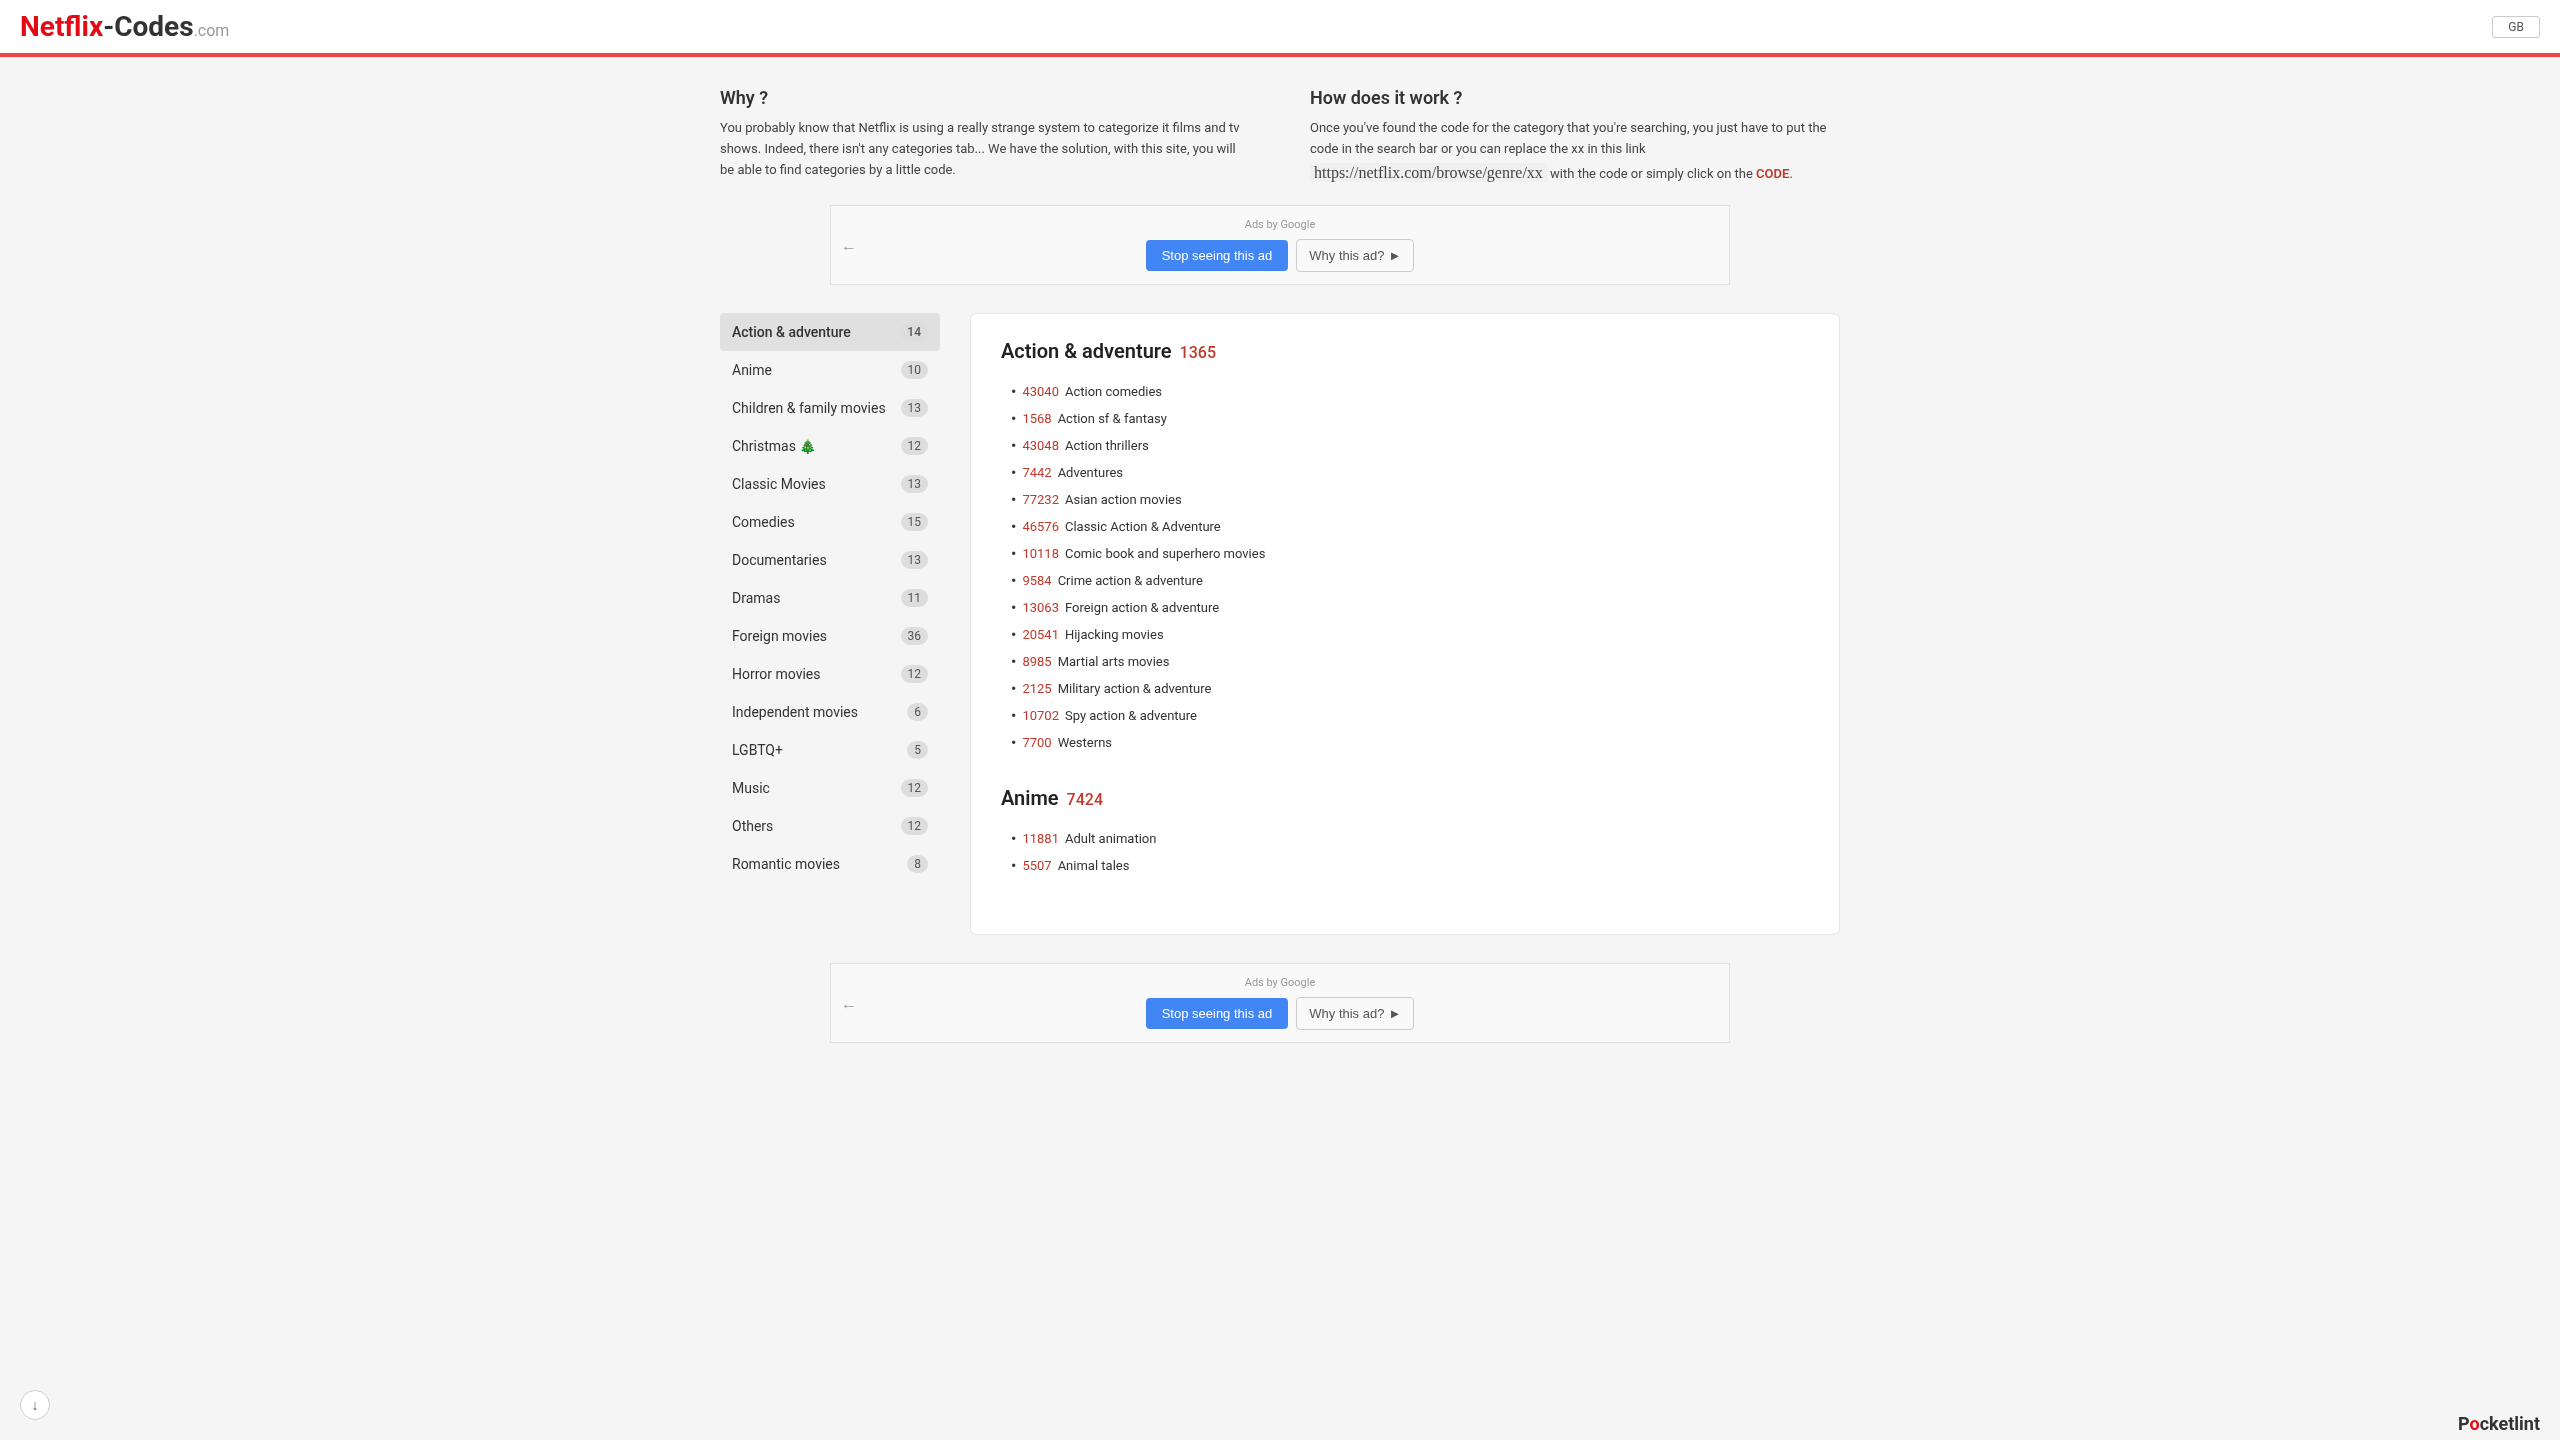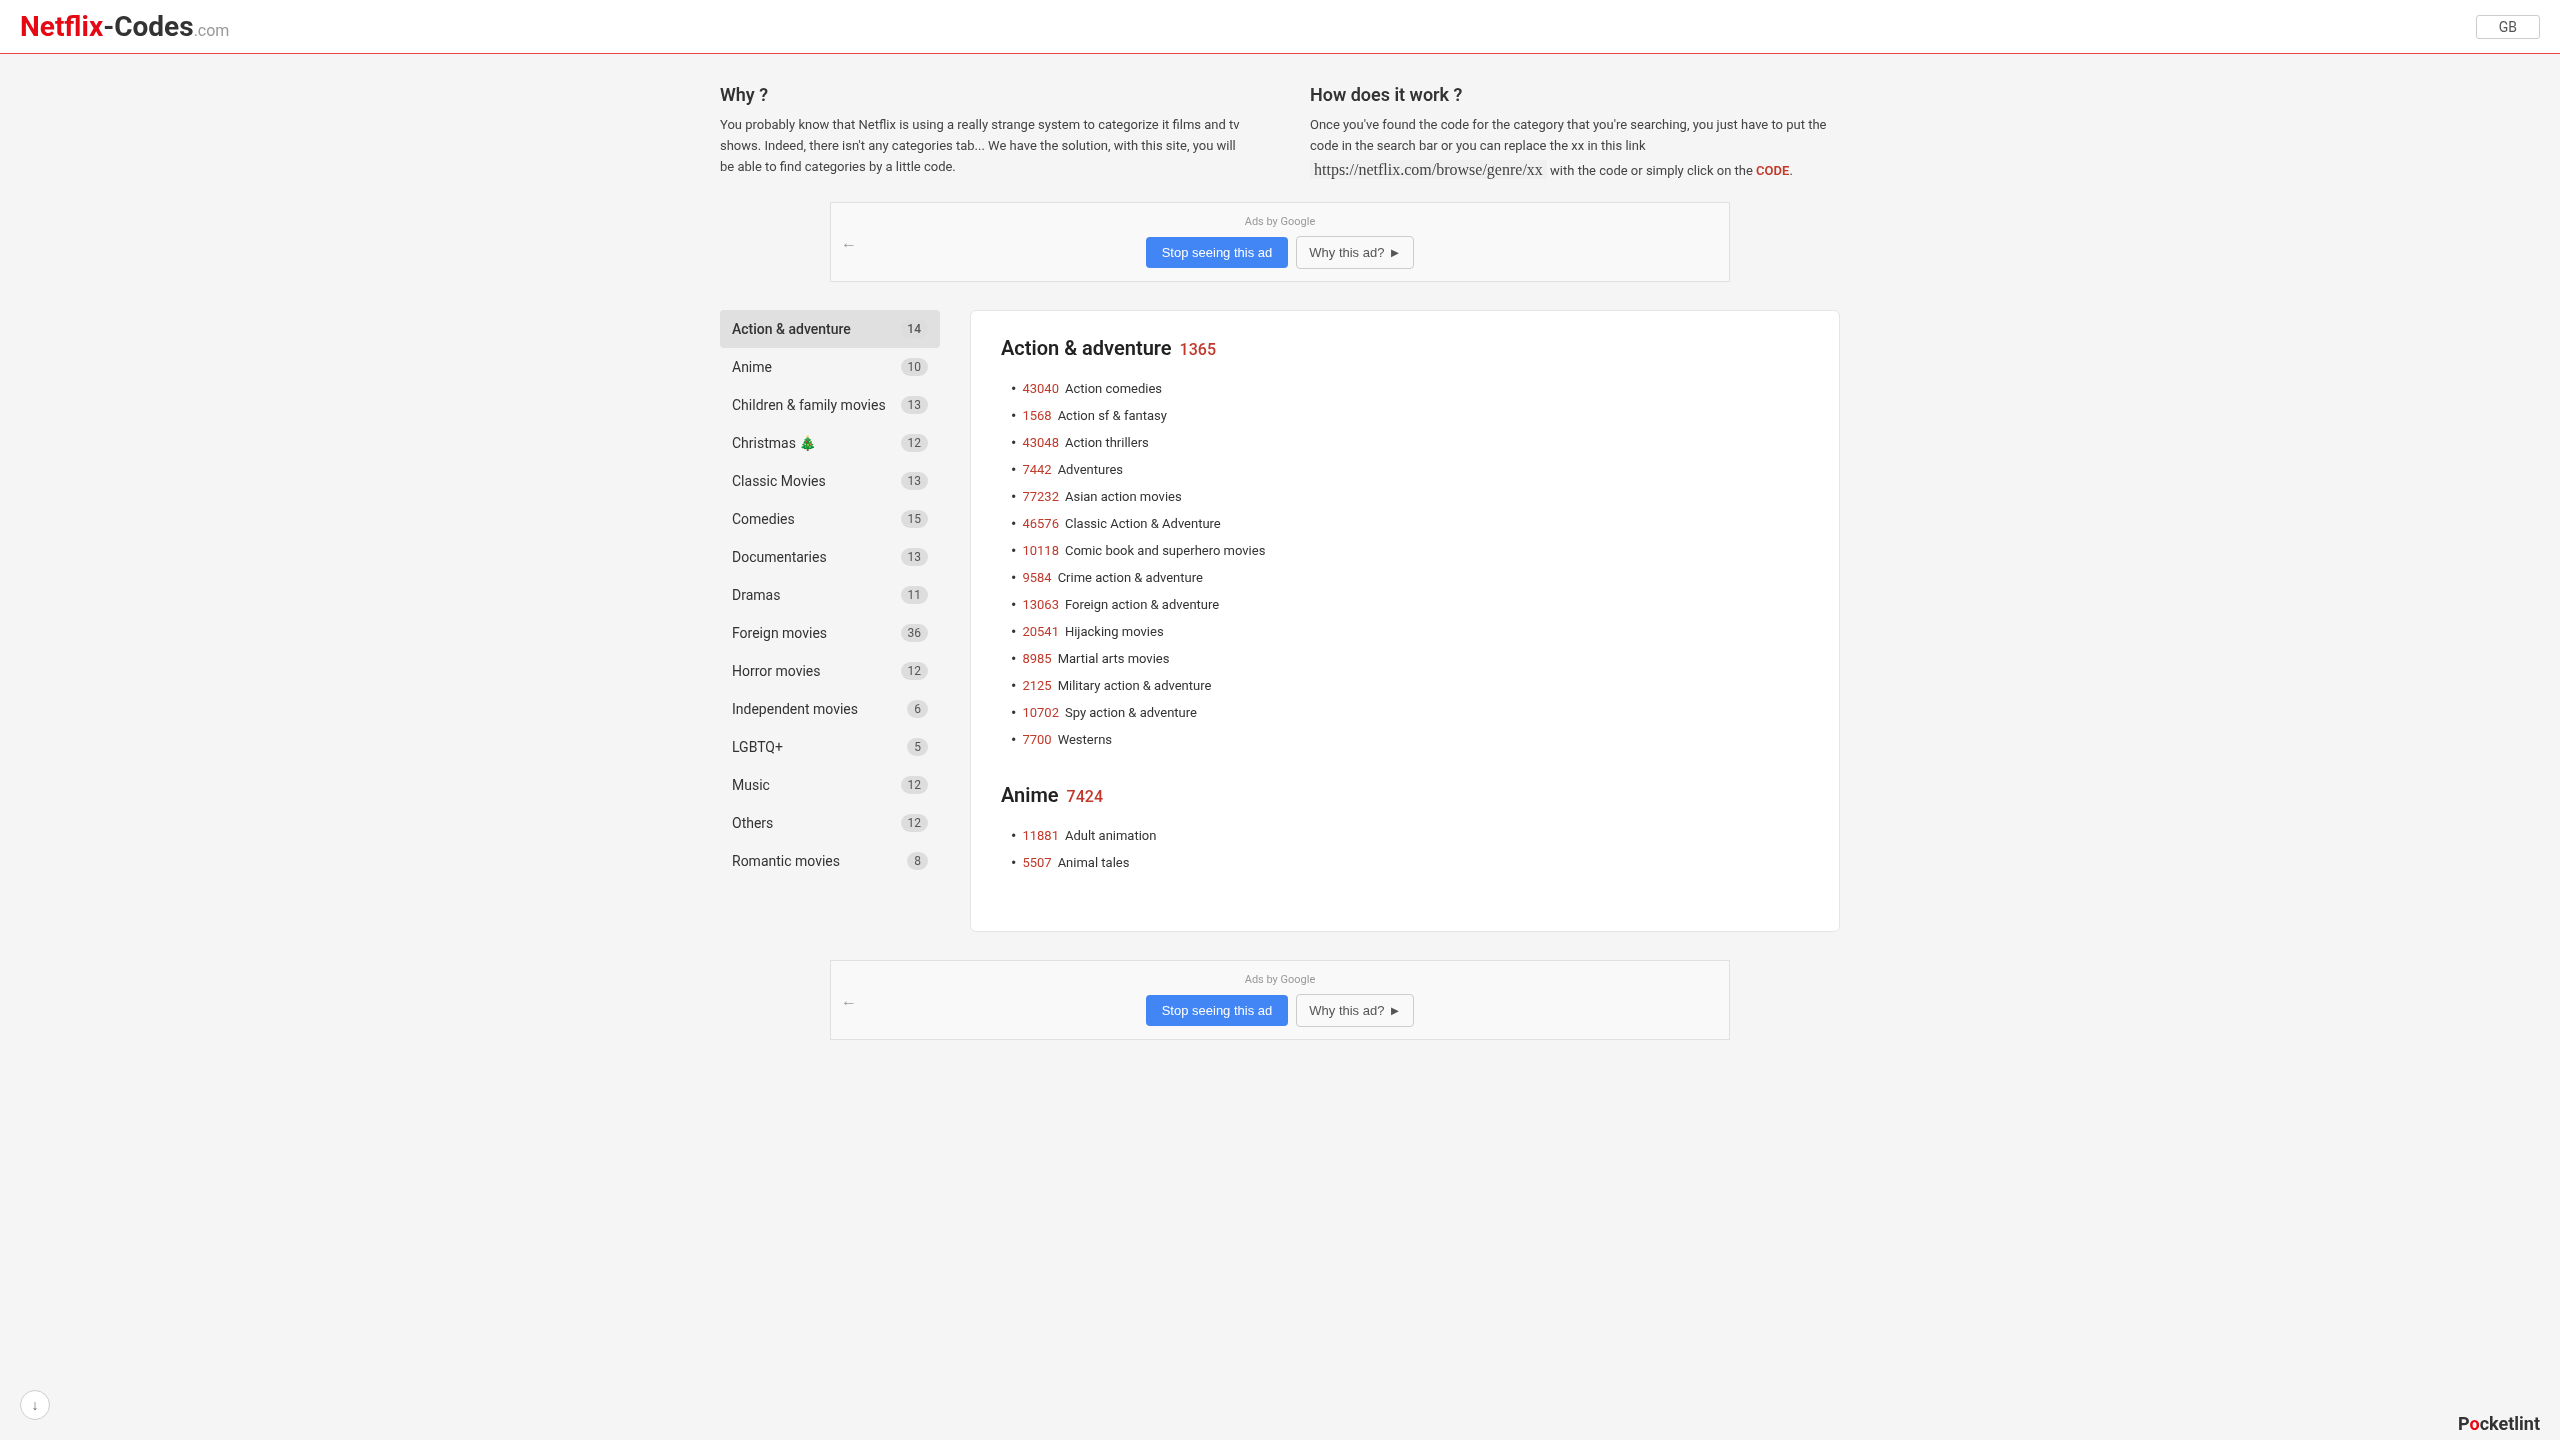"Netflix-Codes.com" header { border-bottom: 1px solid #ef4444 -> 4px solid #ef4444 }
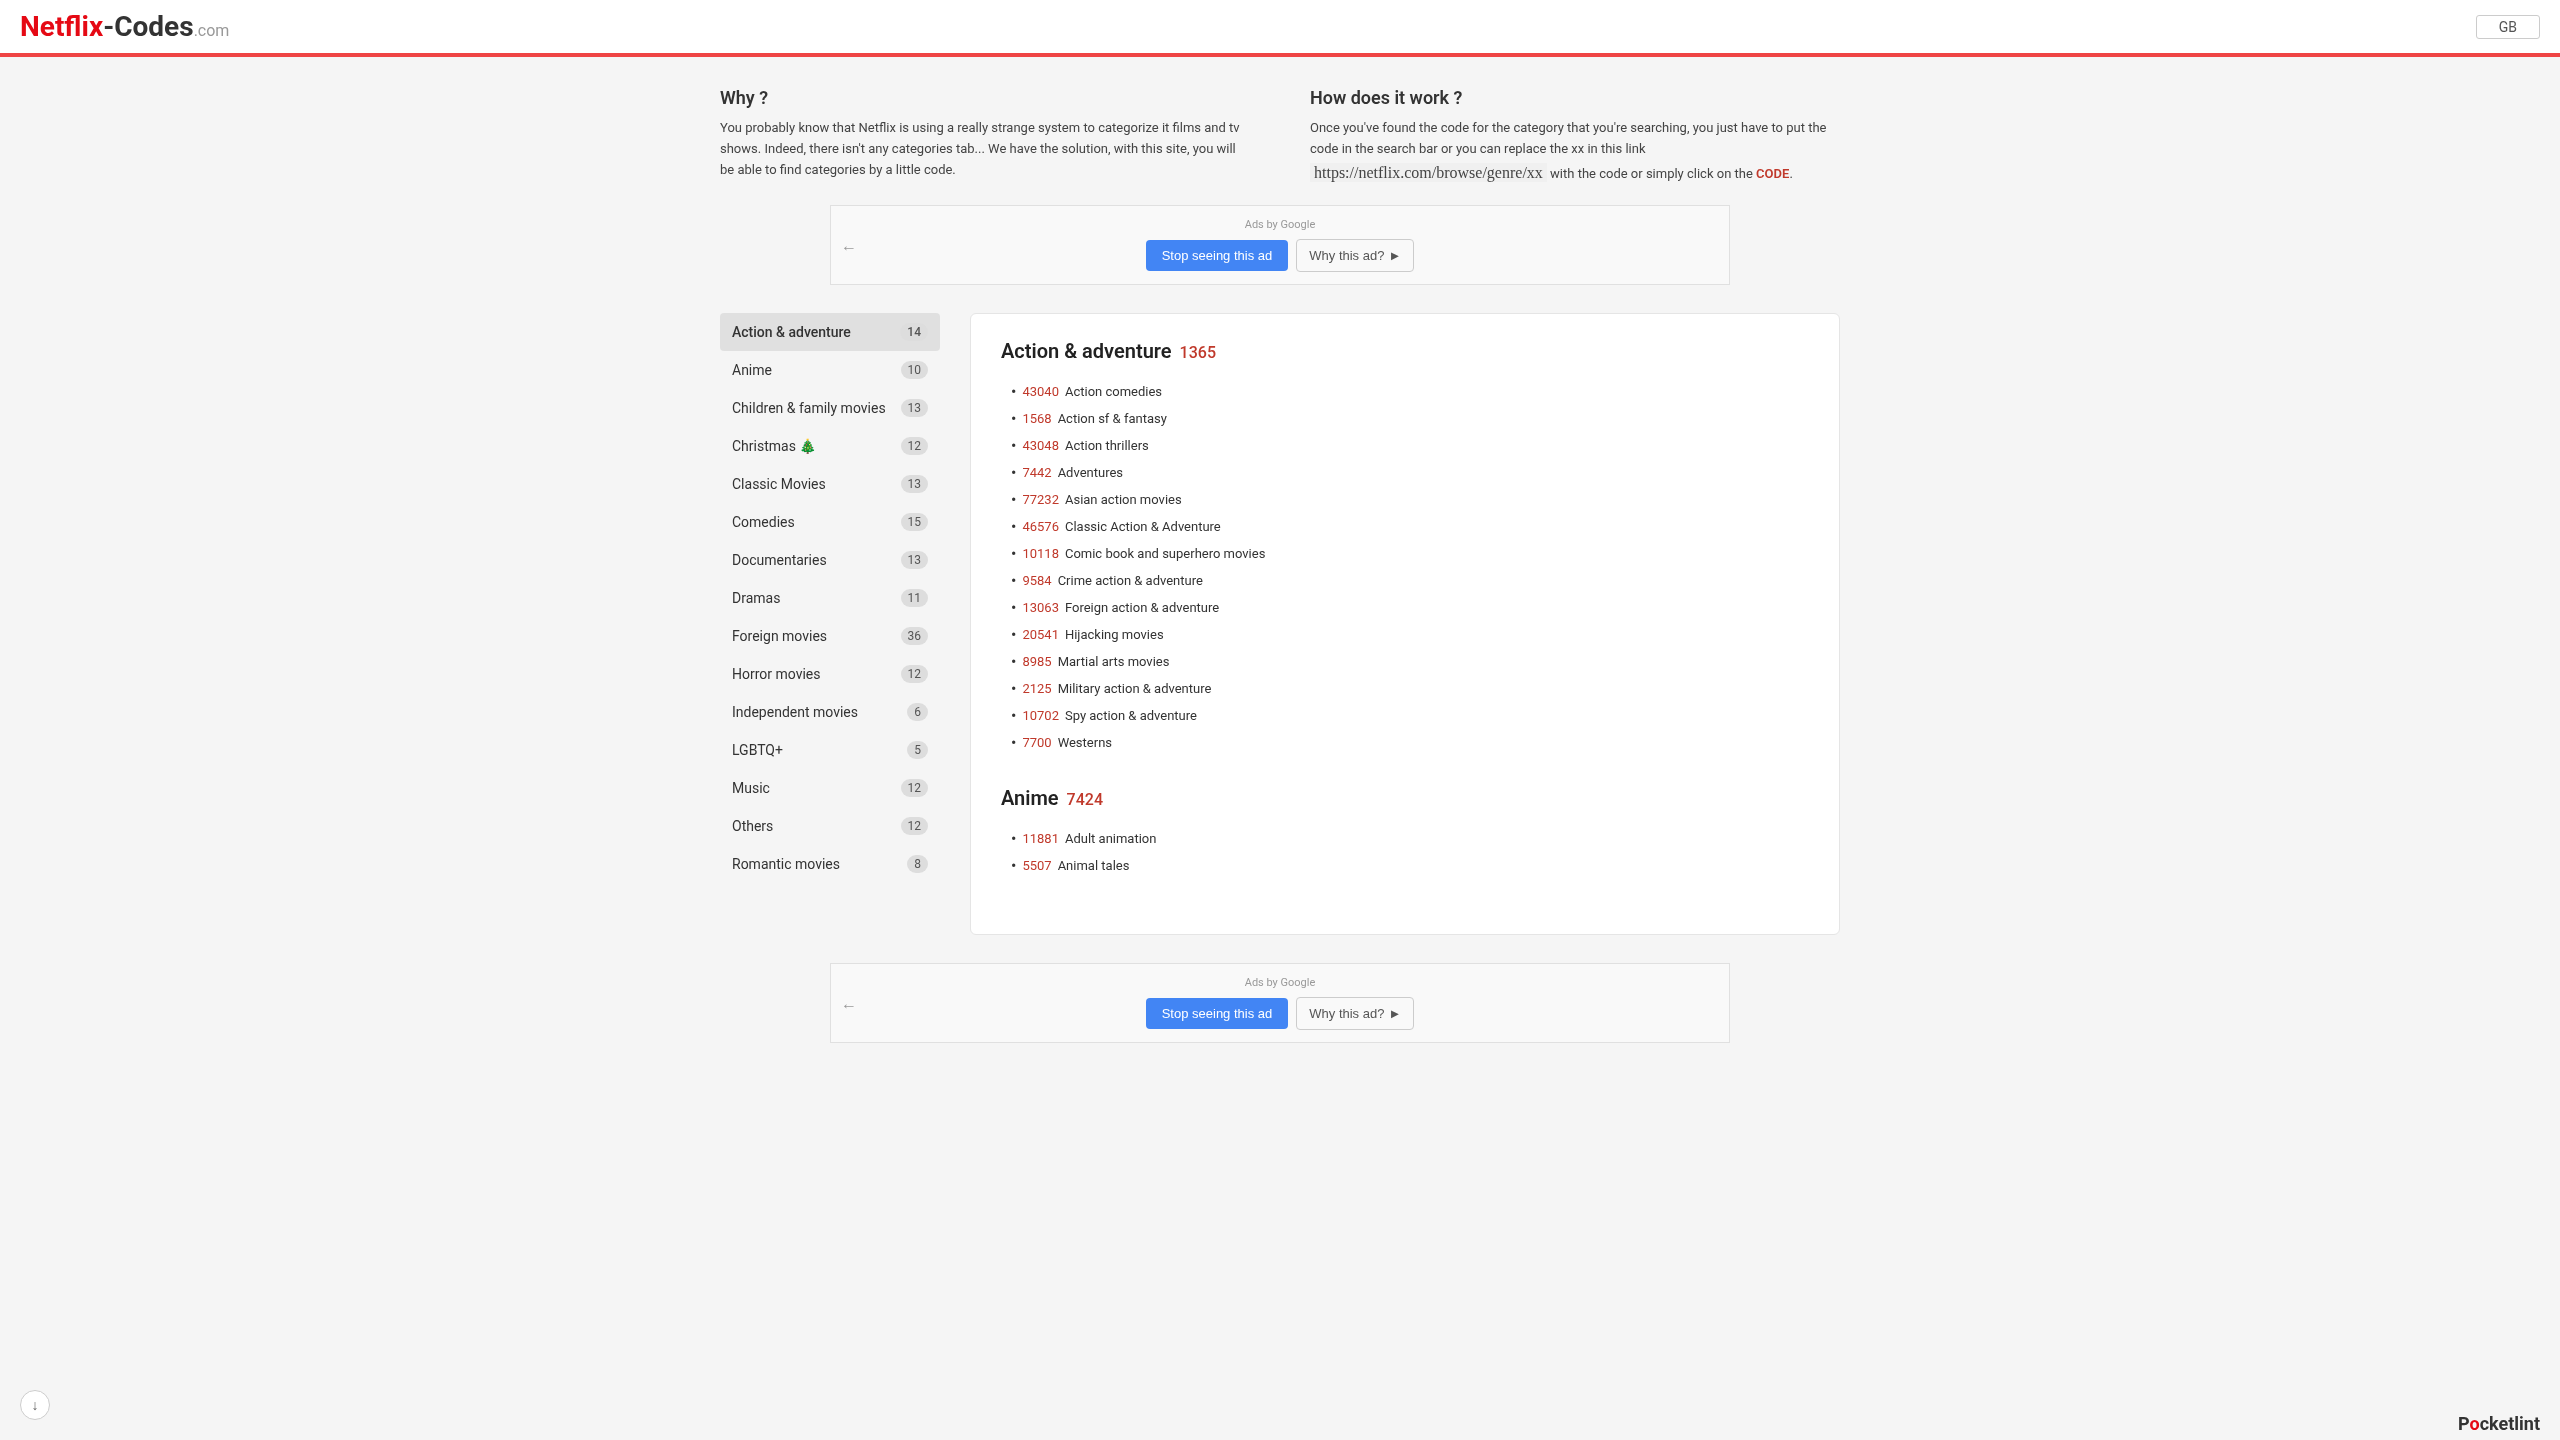"GB" .gb-badge { font-size: 14px -> 12px; padding: 3px 22px -> 3px 15px }
